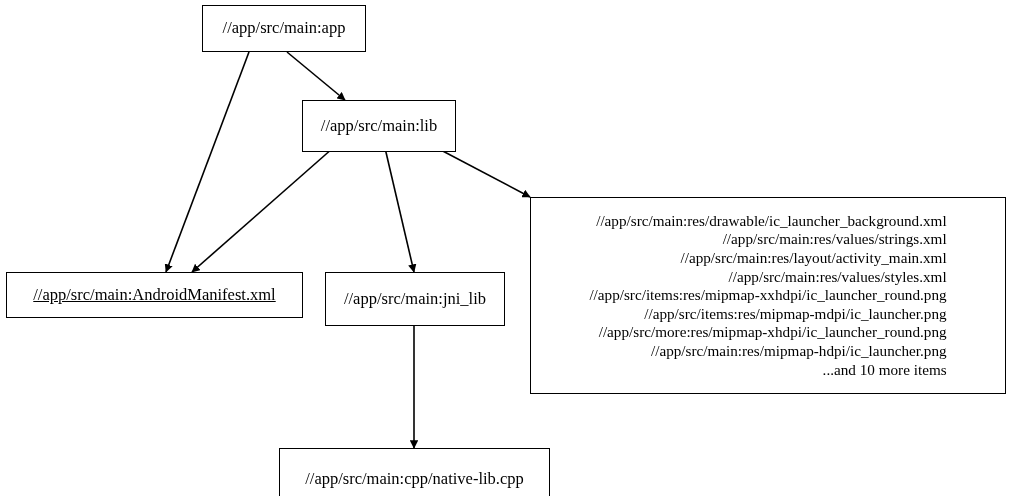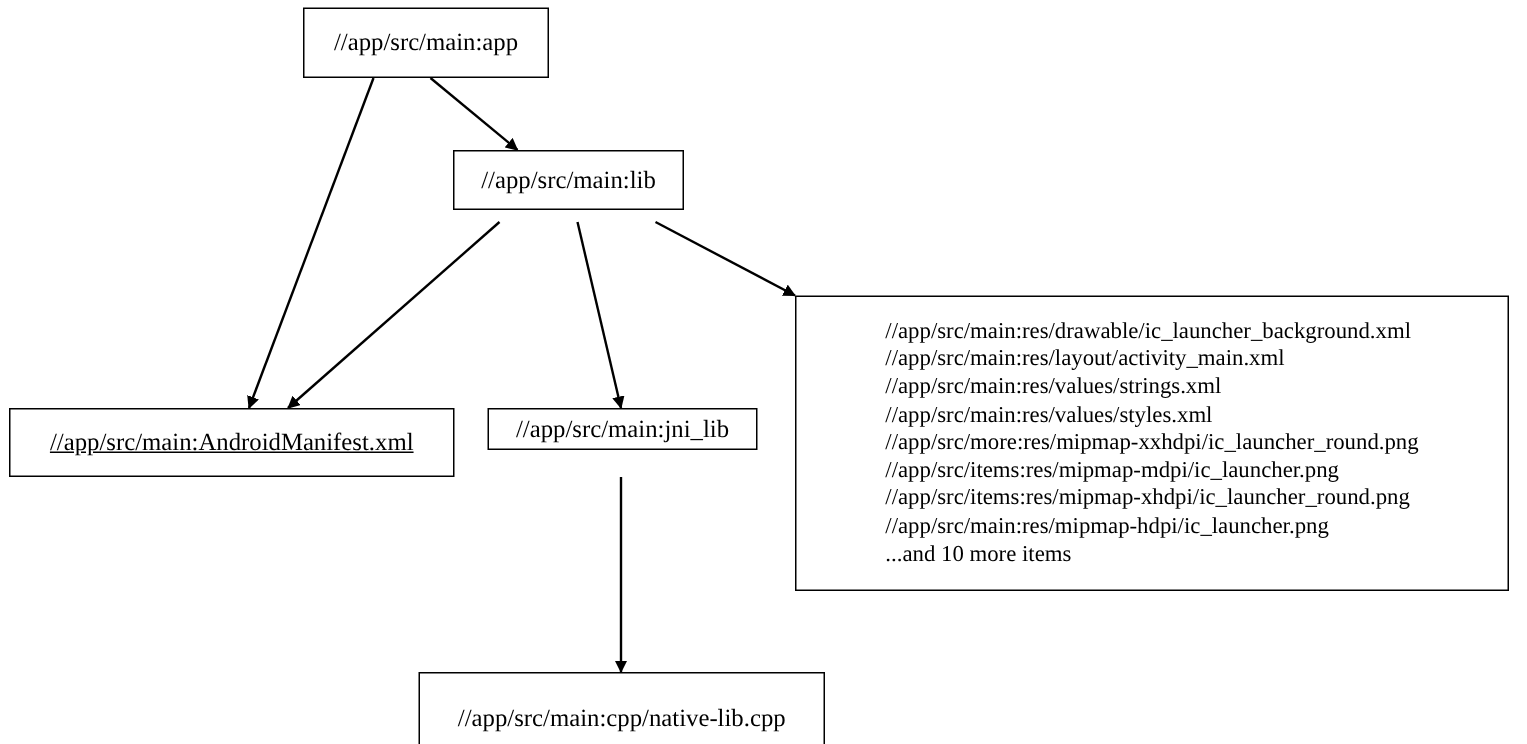"//app/src/main:lib" div.node { height: 40px -> 52px }
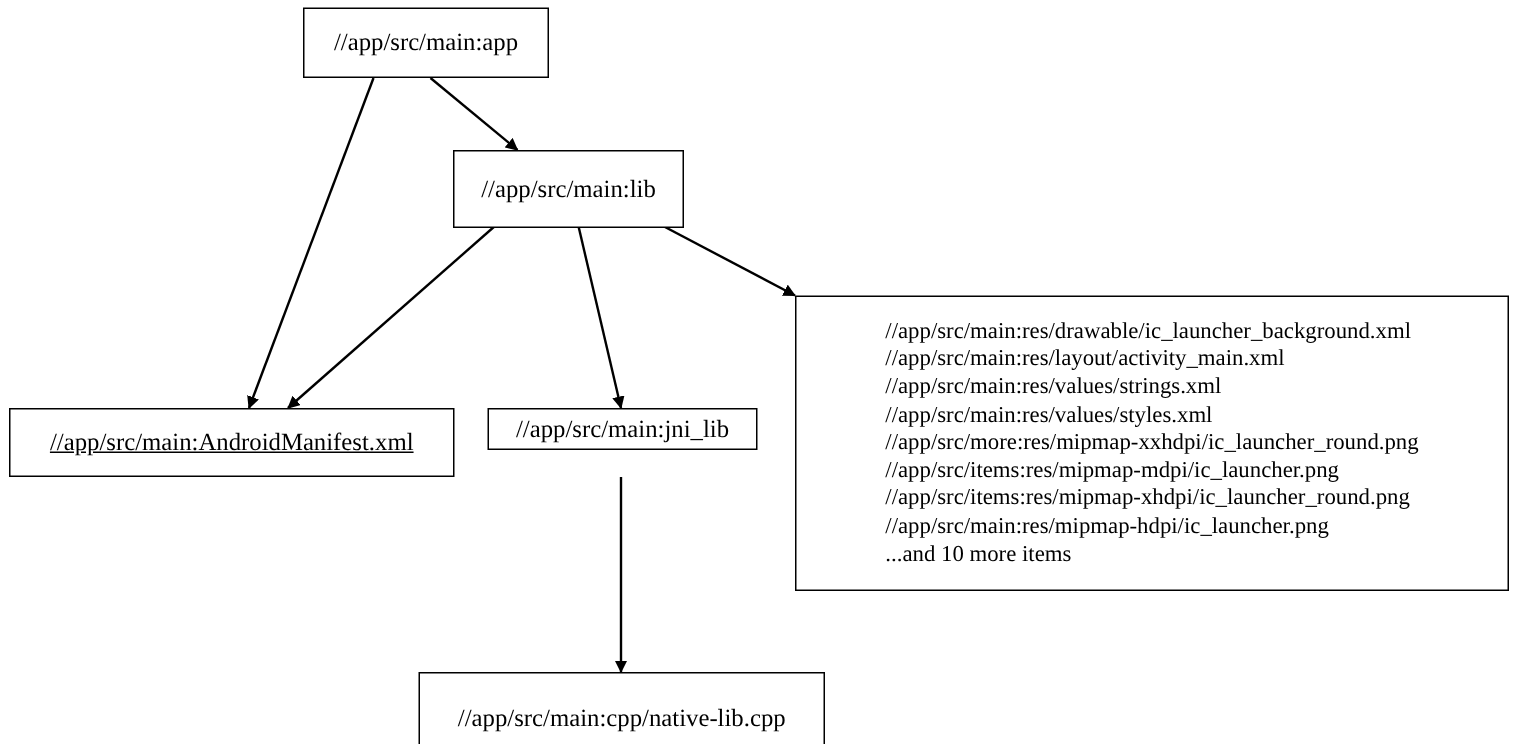"//app/src/main:res/drawable/ic_launcher_" .node-multi .multi-list { text-align: left -> right }
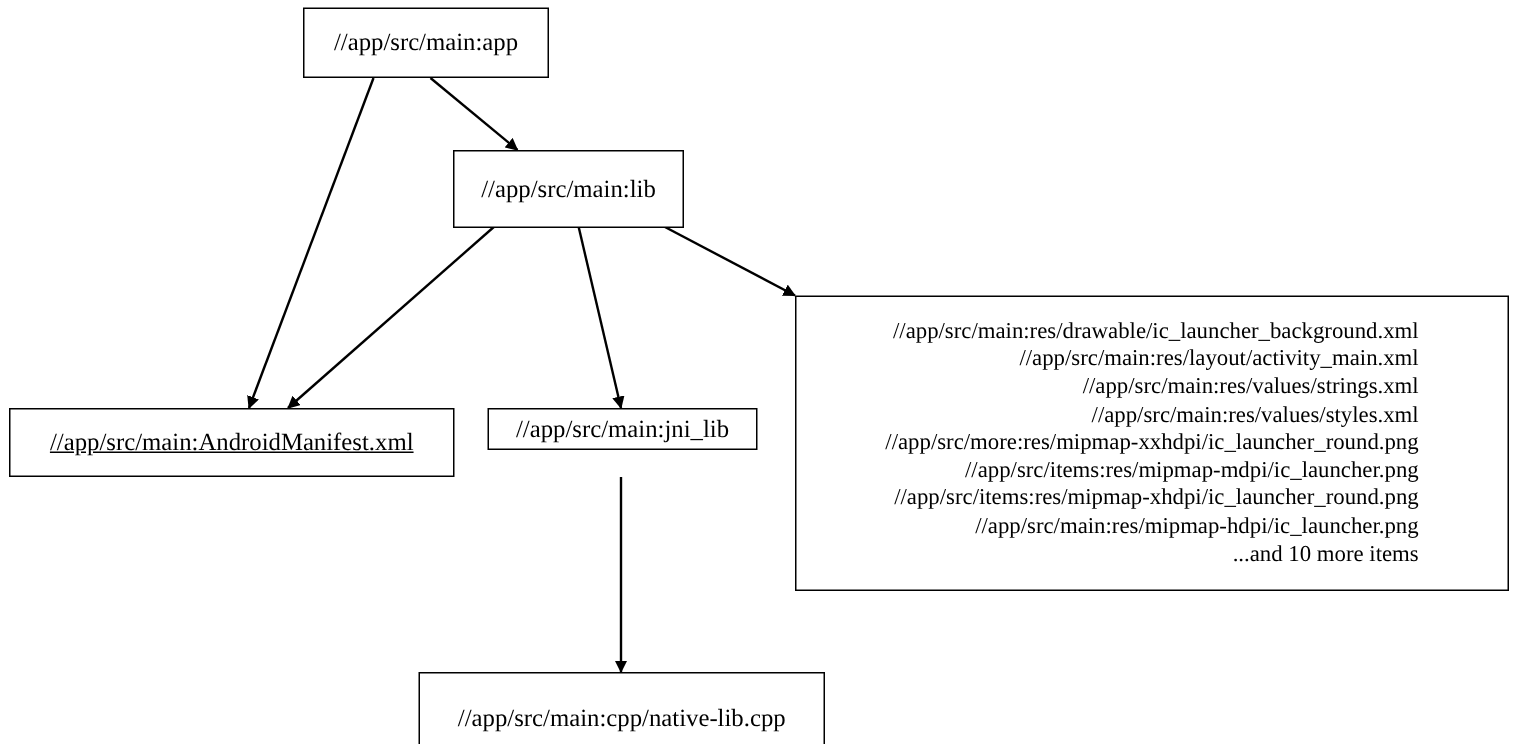"//app/src/main:res/layout/activity_main." span.multi-line { order: before "//app/src/main:res/values/strings.xml" -> after "//app/src/main:res/values/strings.xml" }
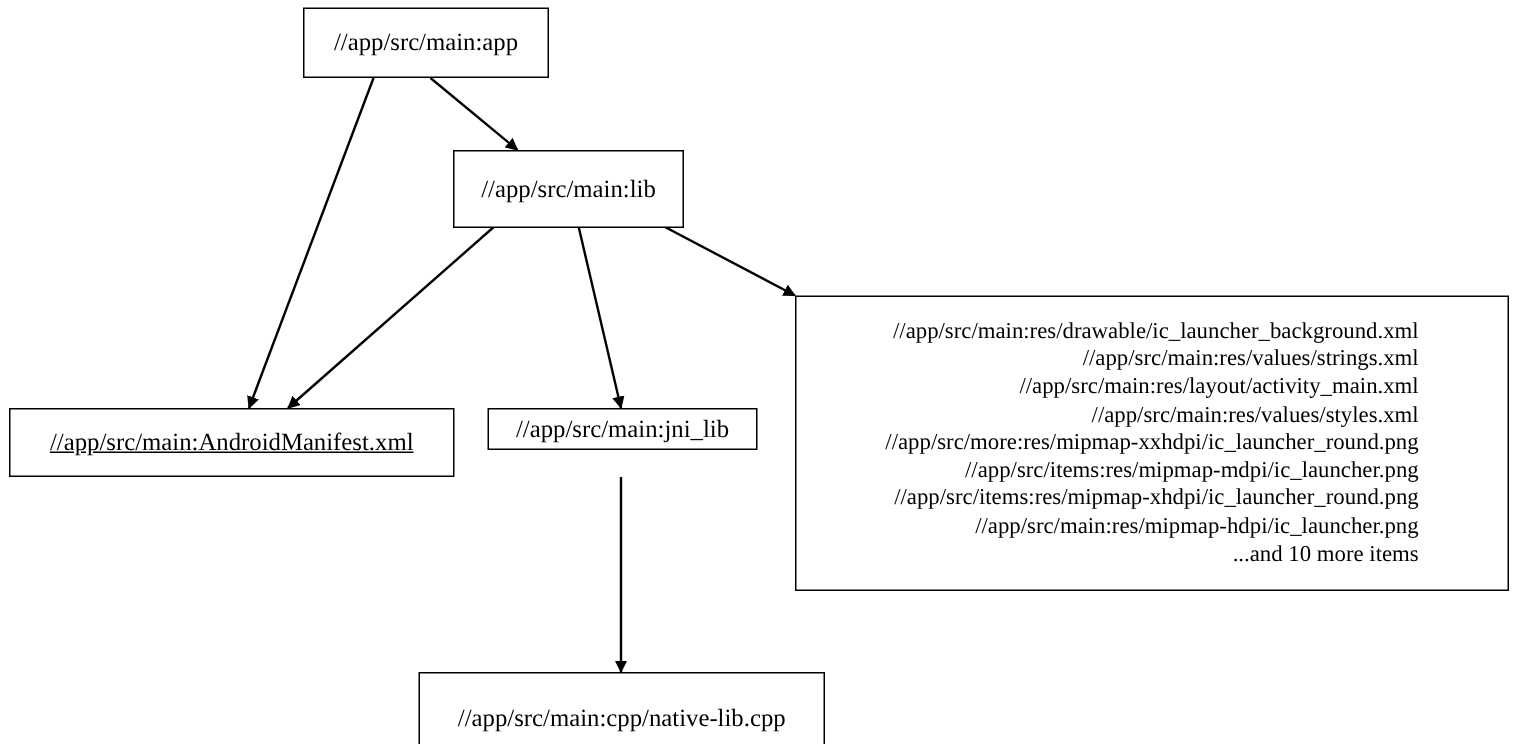"//app/src/main:jni_lib" div.node { height: 28px -> 54px }
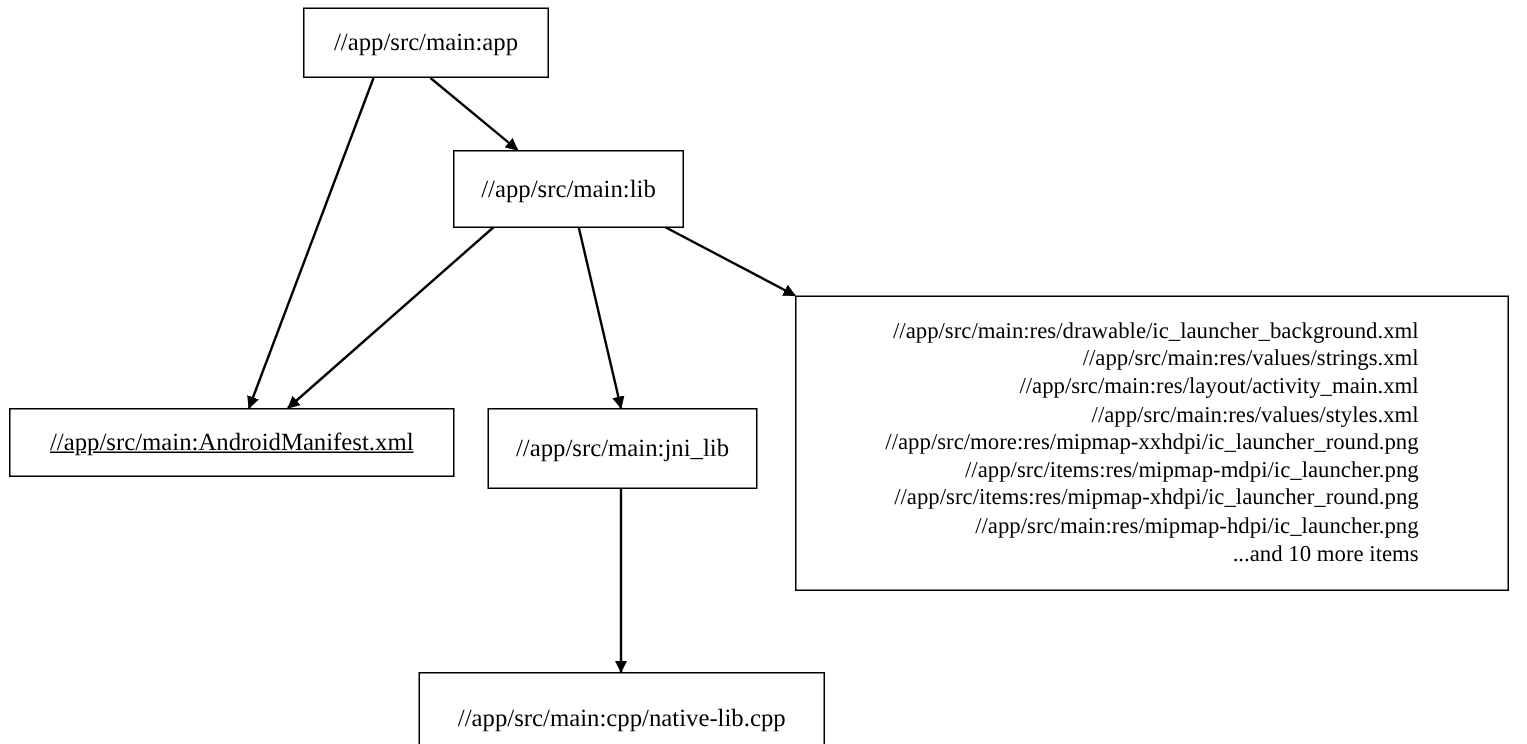"//app/src/more:res/mipmap-xxhdpi/ic_laun" span.multi-line { text: //app/src/more:res/mipmap-xxhdpi/ic -> //app/src/items:res/mipmap-xxhdpi/ic }
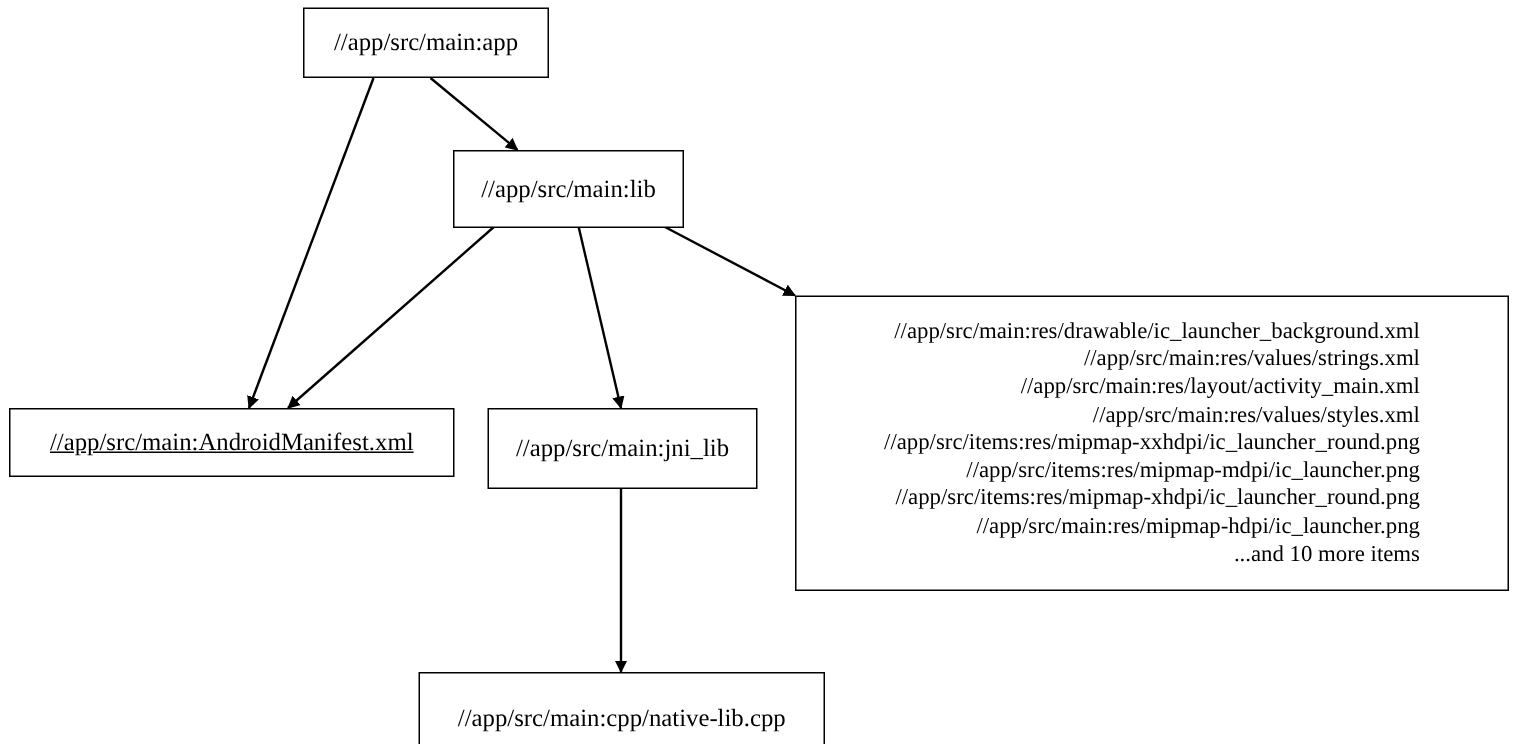"//app/src/items:res/mipmap-xhdpi/ic_laun" span.multi-line { text: //app/src/items:res/mipmap-xhdpi/ic -> //app/src/more:res/mipmap-xhdpi/ic }
